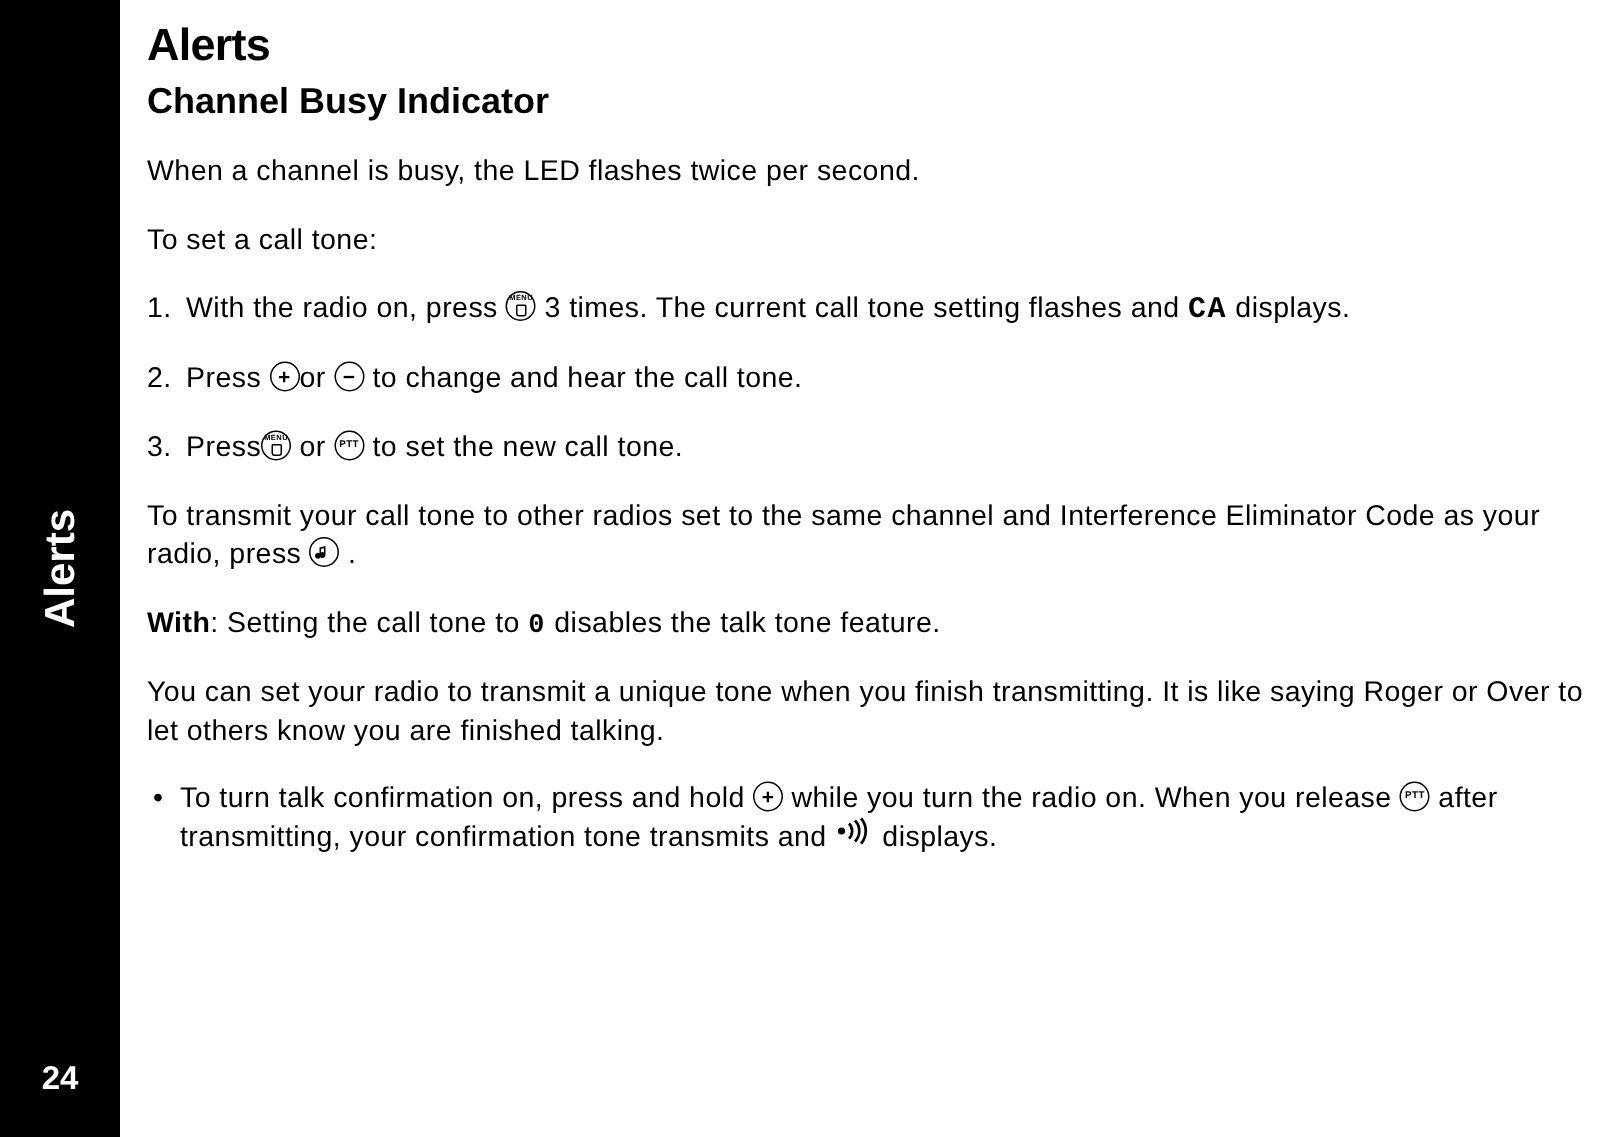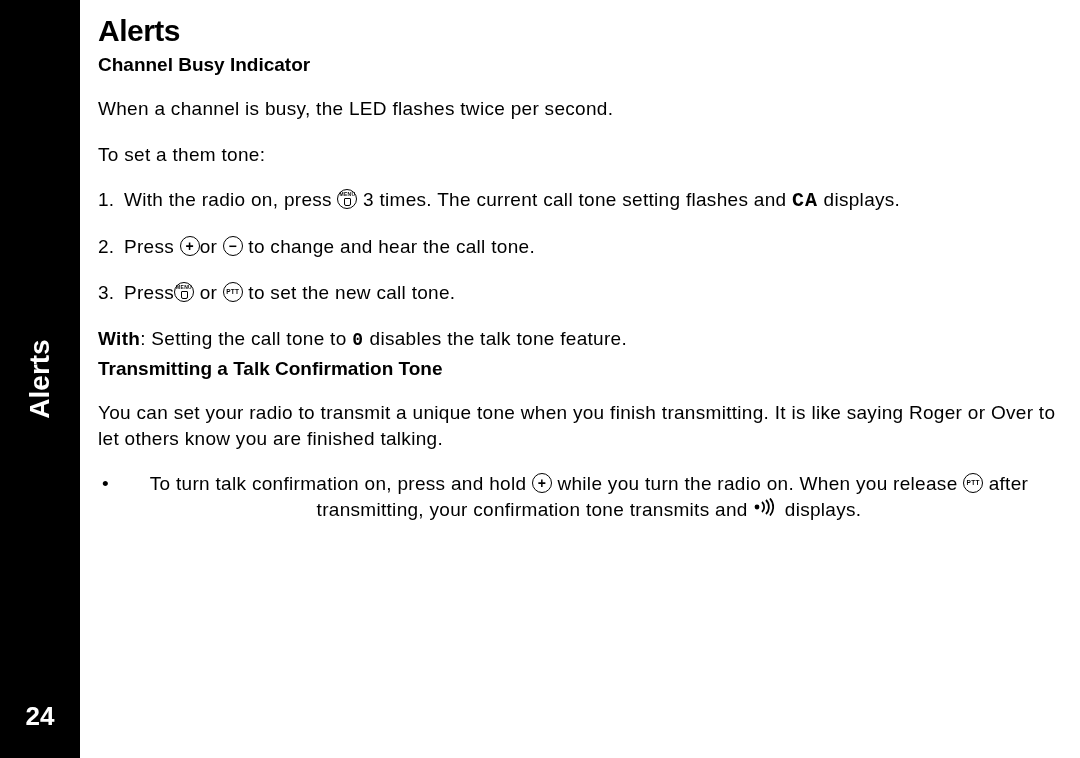"Channel Busy Indicator" h2 { font-size: 19px -> 24px }
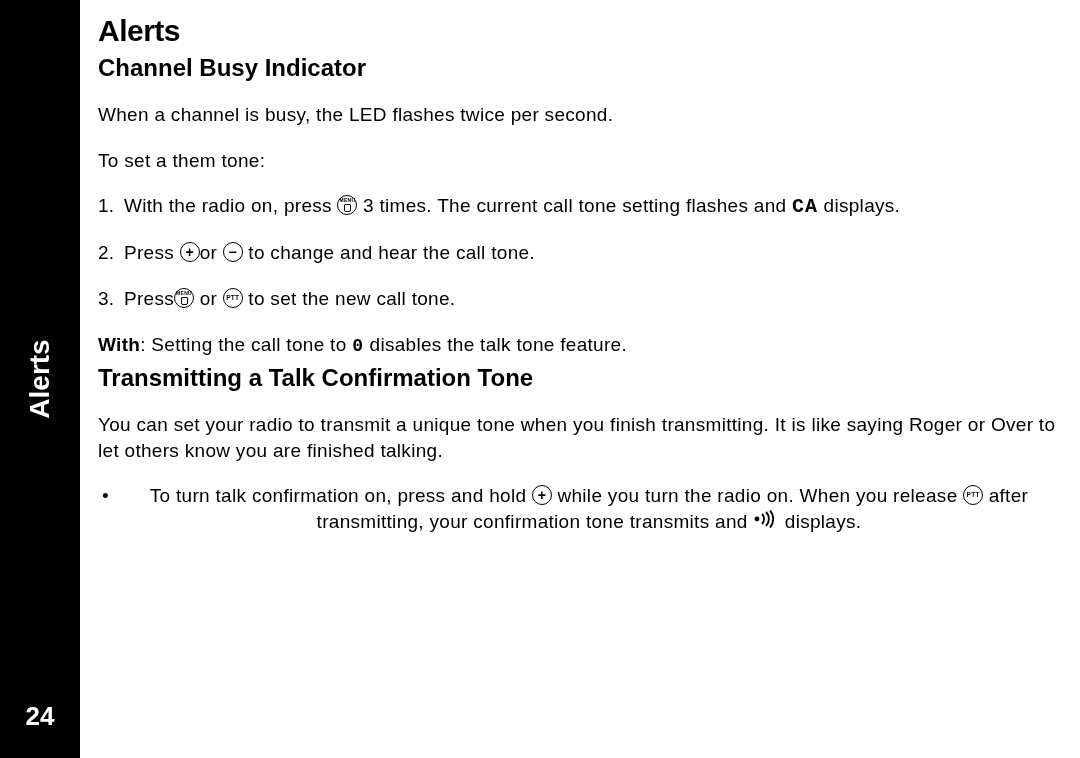"To set a them tone:" p { text: them -> call }
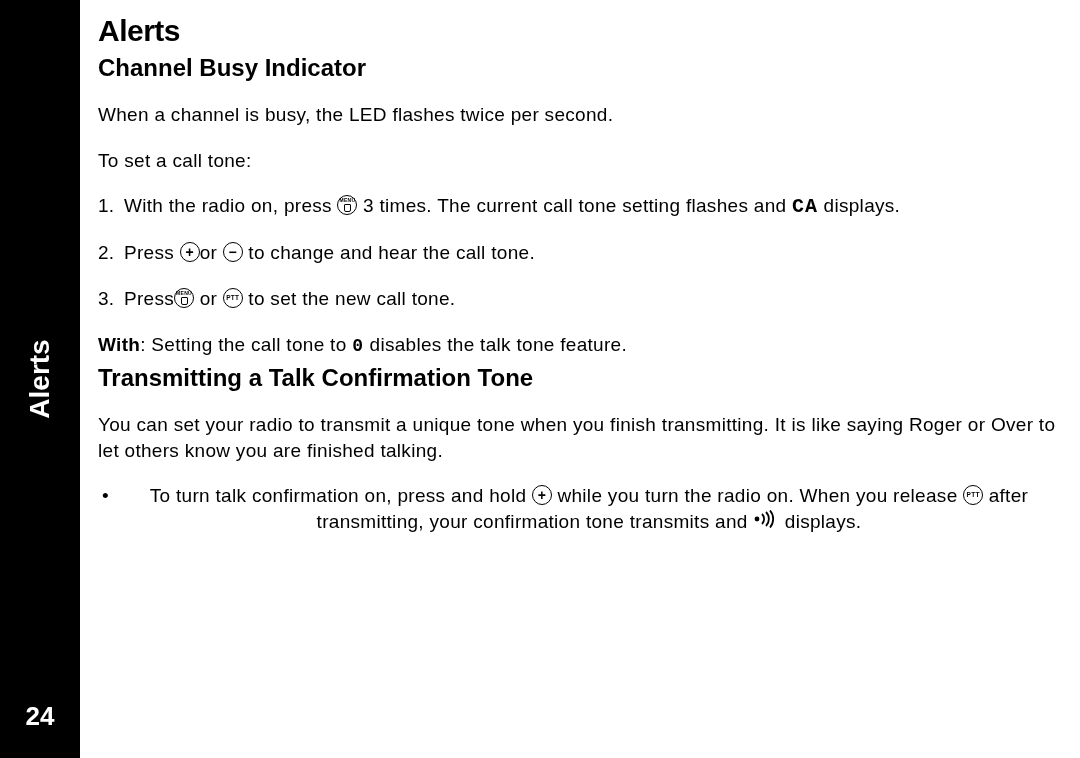"To transmit your call tone" p { html: none -> <p> <span>To transmit your call tone to other radios set to the same channel and Interference Eliminator Code as your radio, press </span><span> <svg> <path></path> </svg> </span><span> .</span> </p> }
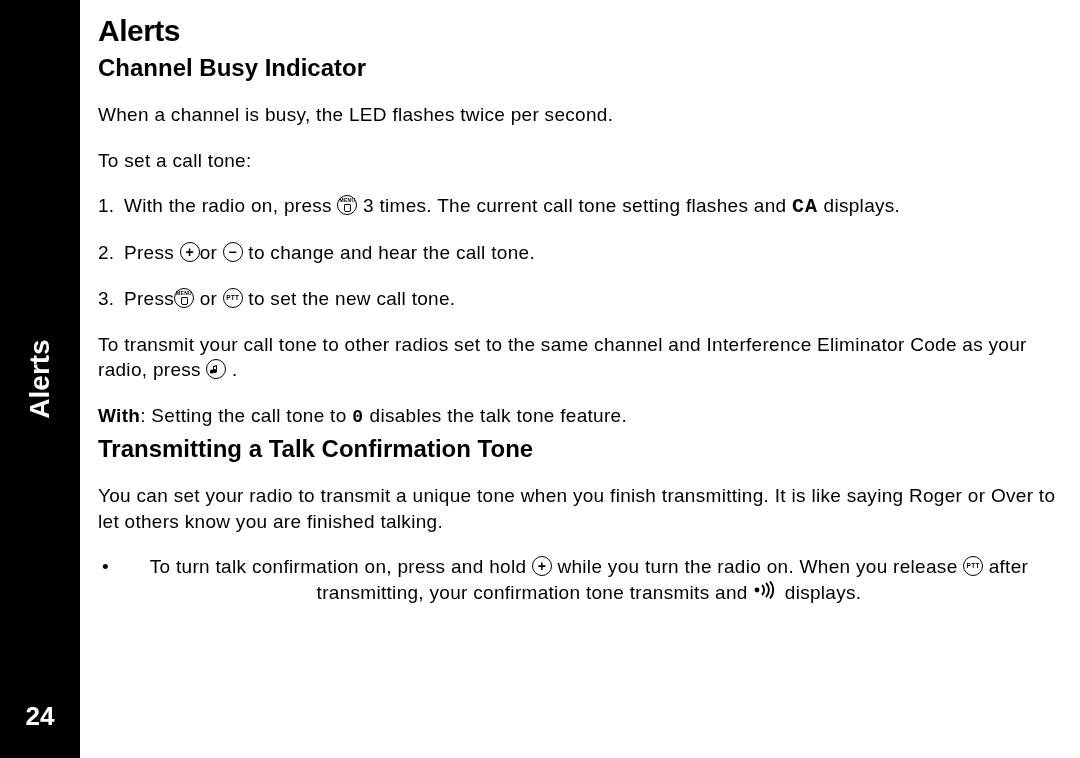"Transmitting a Talk Confirmation Tone" h2 { html: <h2>Transmitting a Talk Confirmation Tone</h2> -> none }
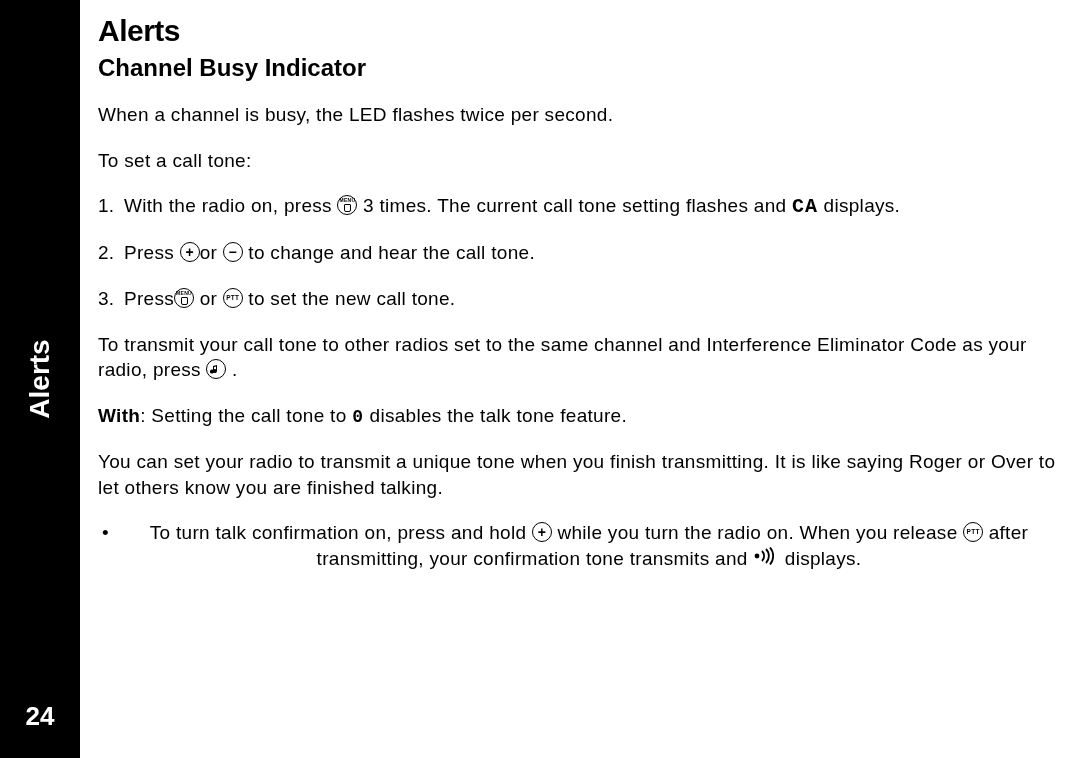"To turn talk confirmation on," .bullet-list li { text-align: center -> none }
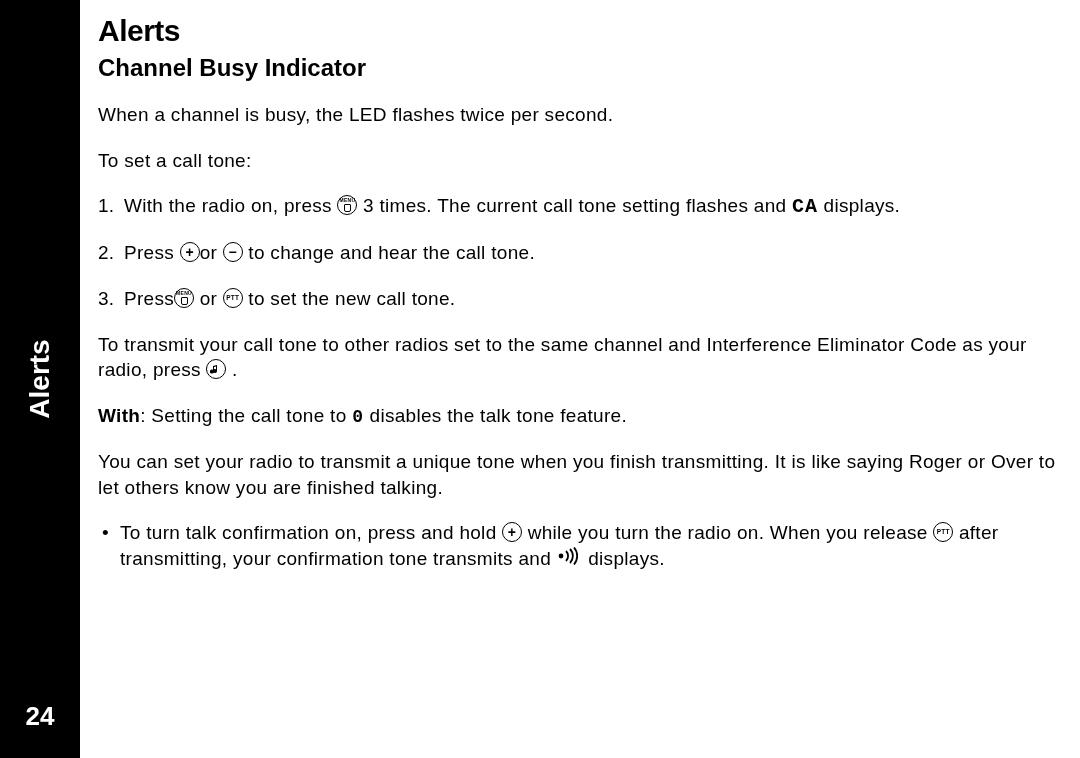"24" .page-number { font-size: 26px -> 22px }
